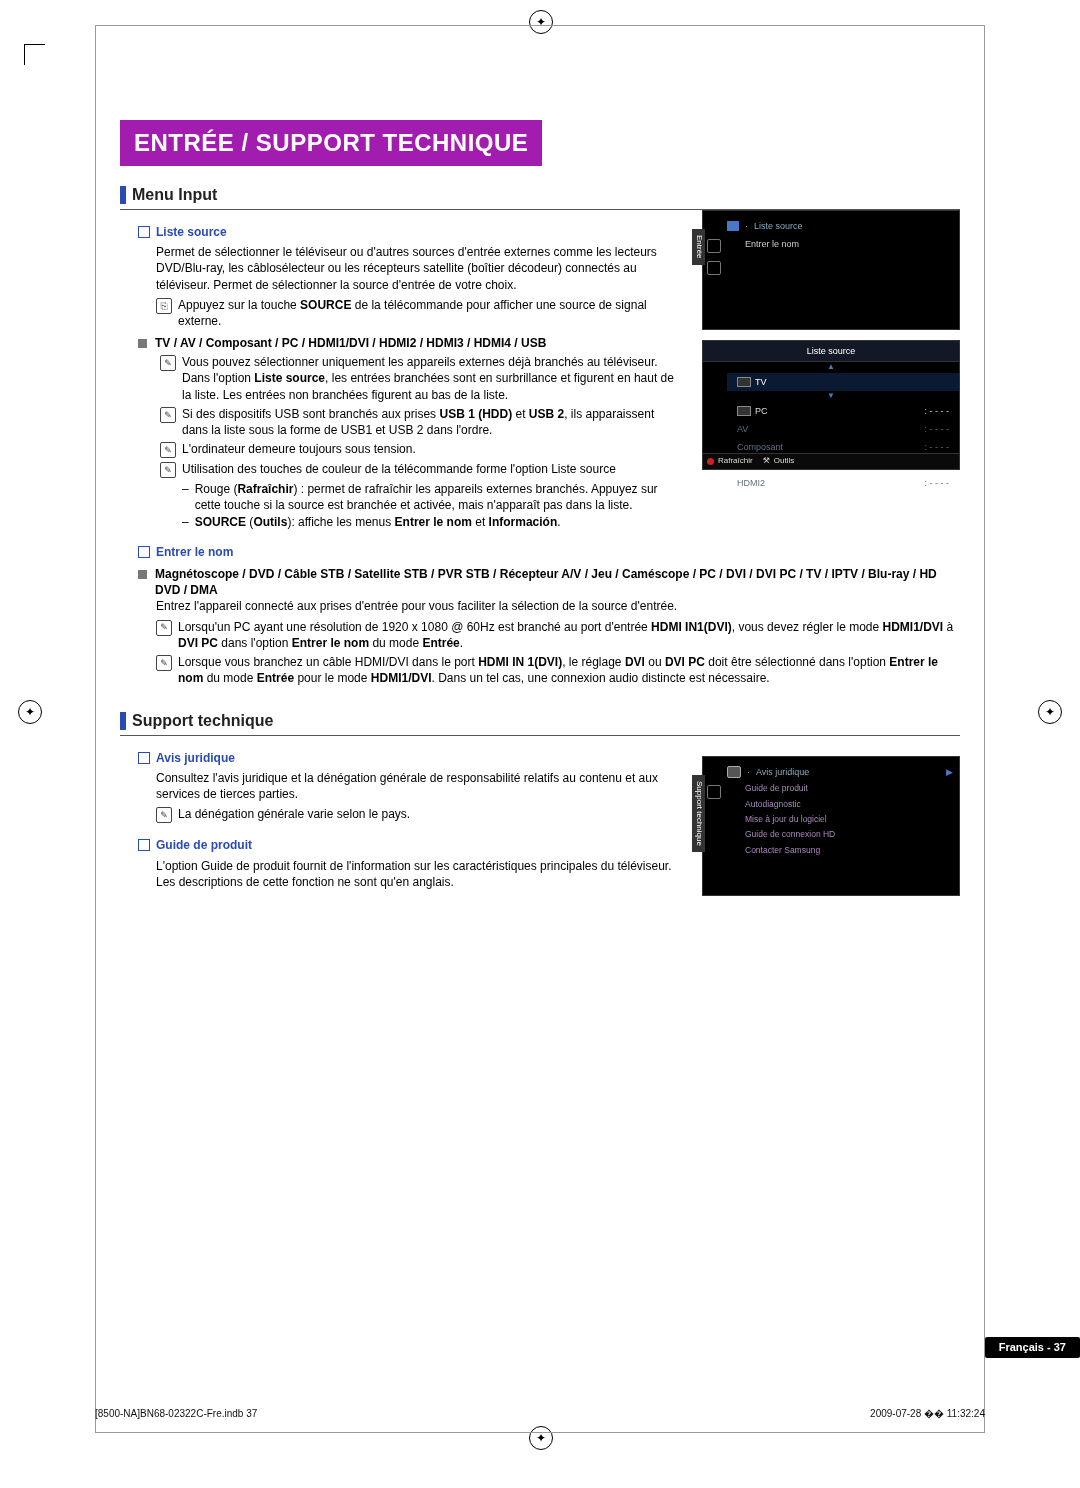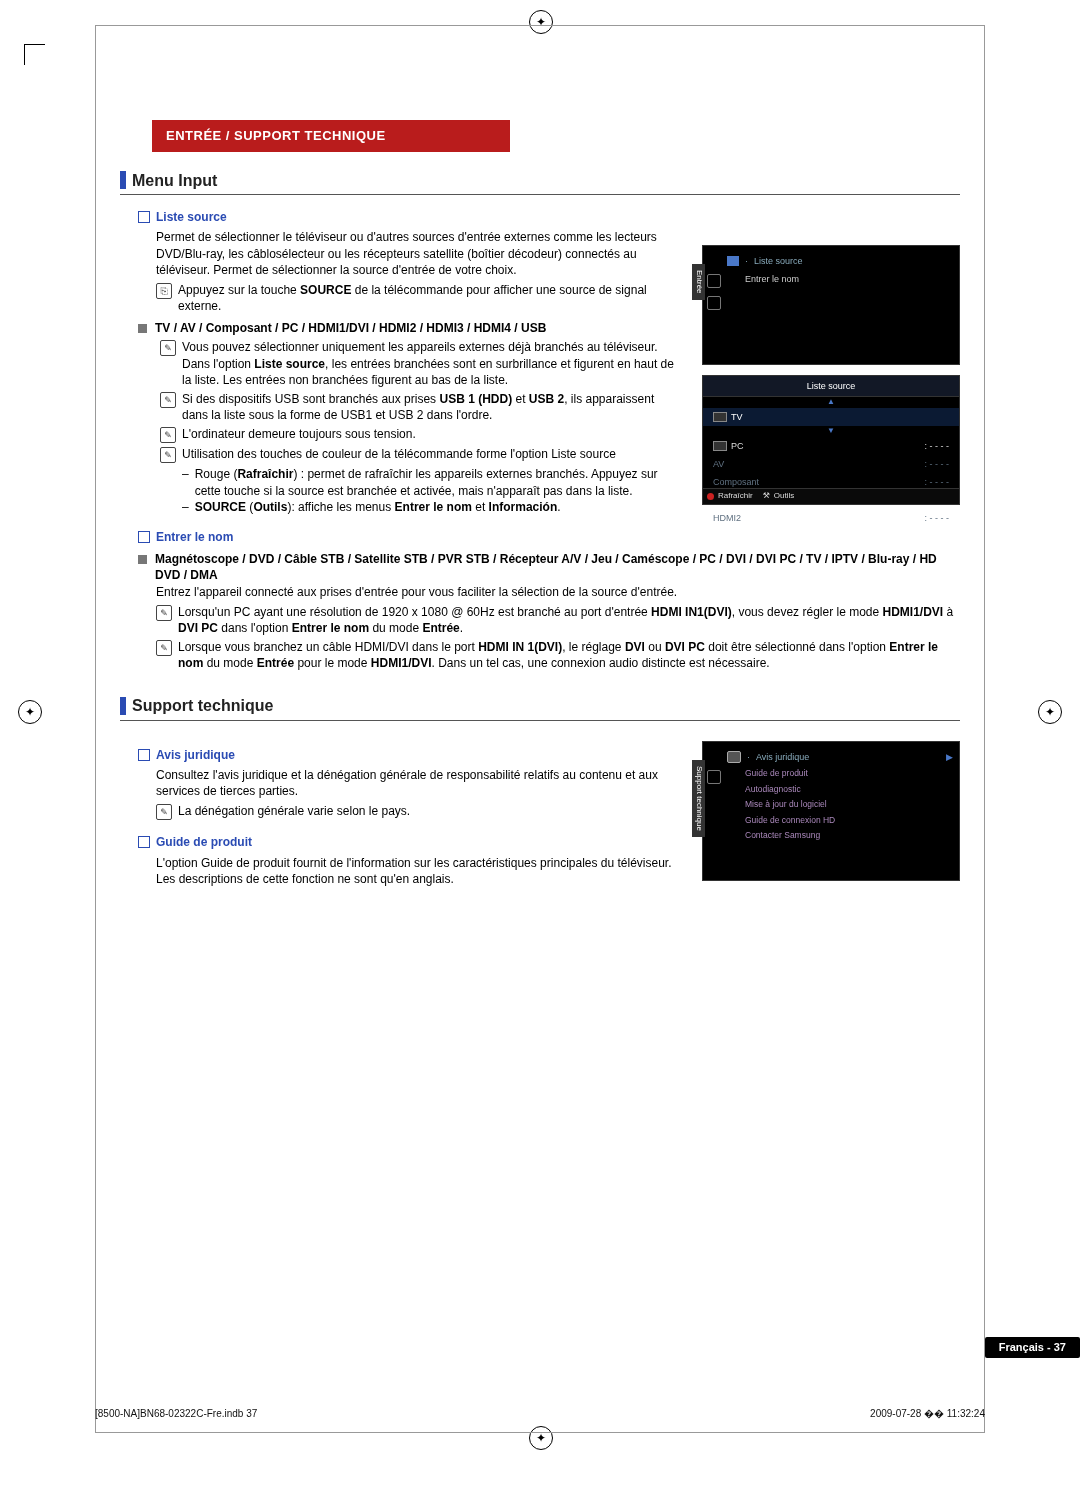"ENTRÉE / SUPPORT TECHNIQUE" .title-bar { background: #b91c1c -> #a21caf; font-size: 13px -> 24px; margin-left: 32px -> none }
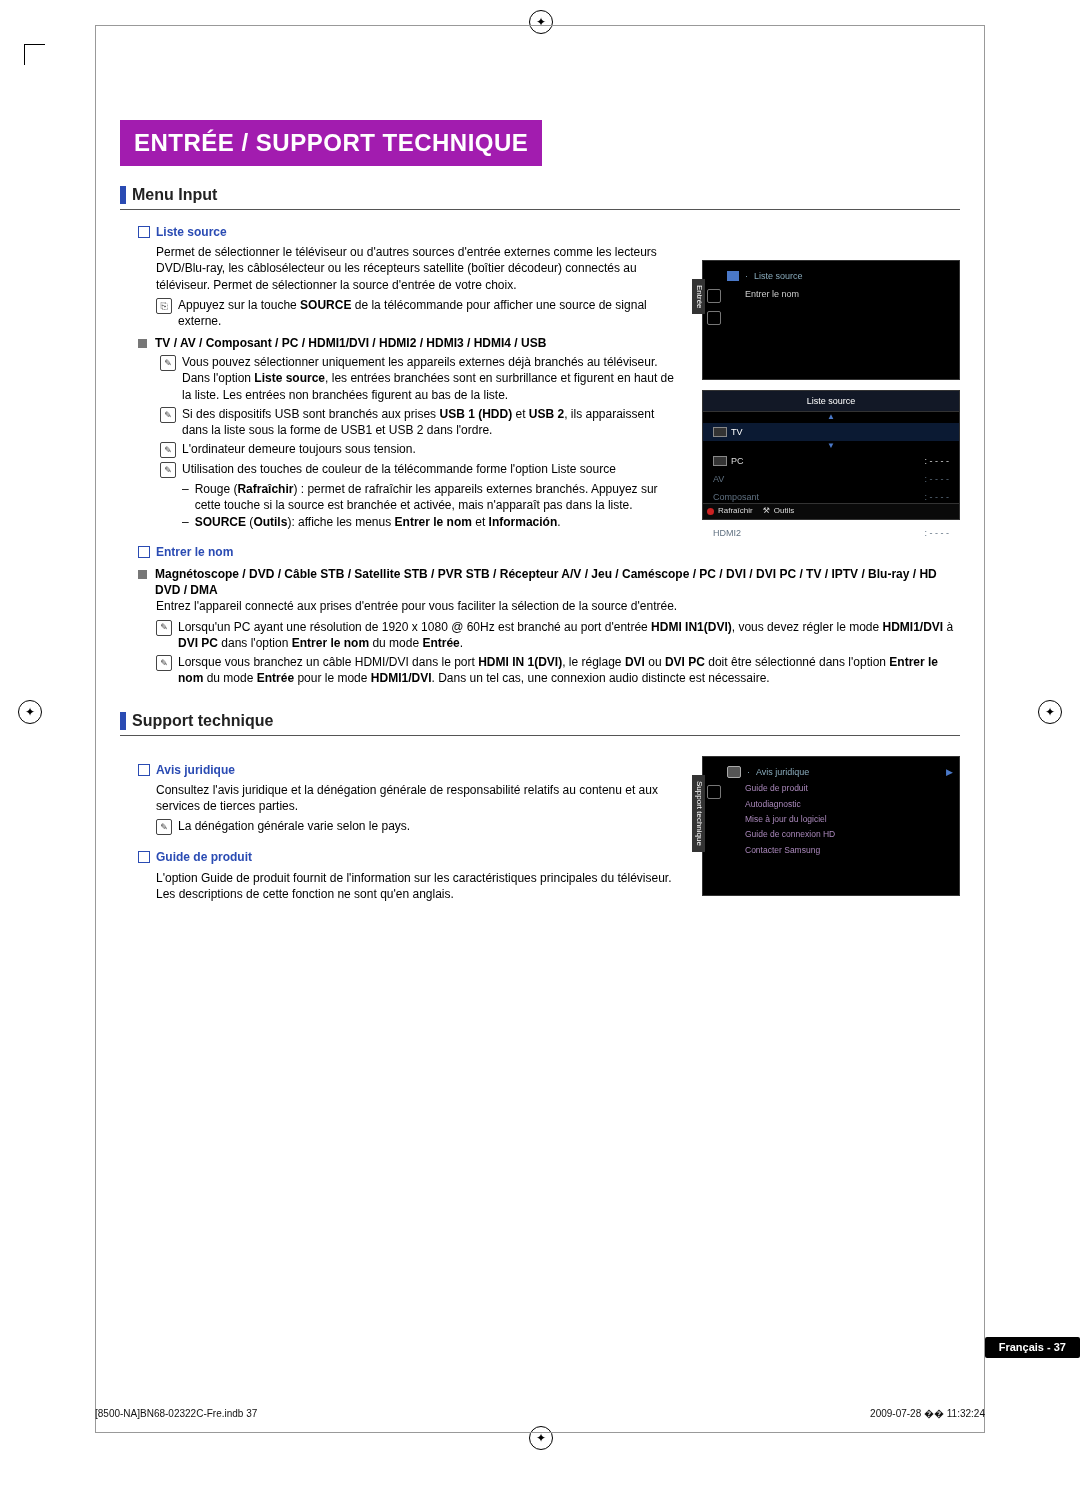"Liste source" .layout-row { align-items: flex-end -> flex-start }
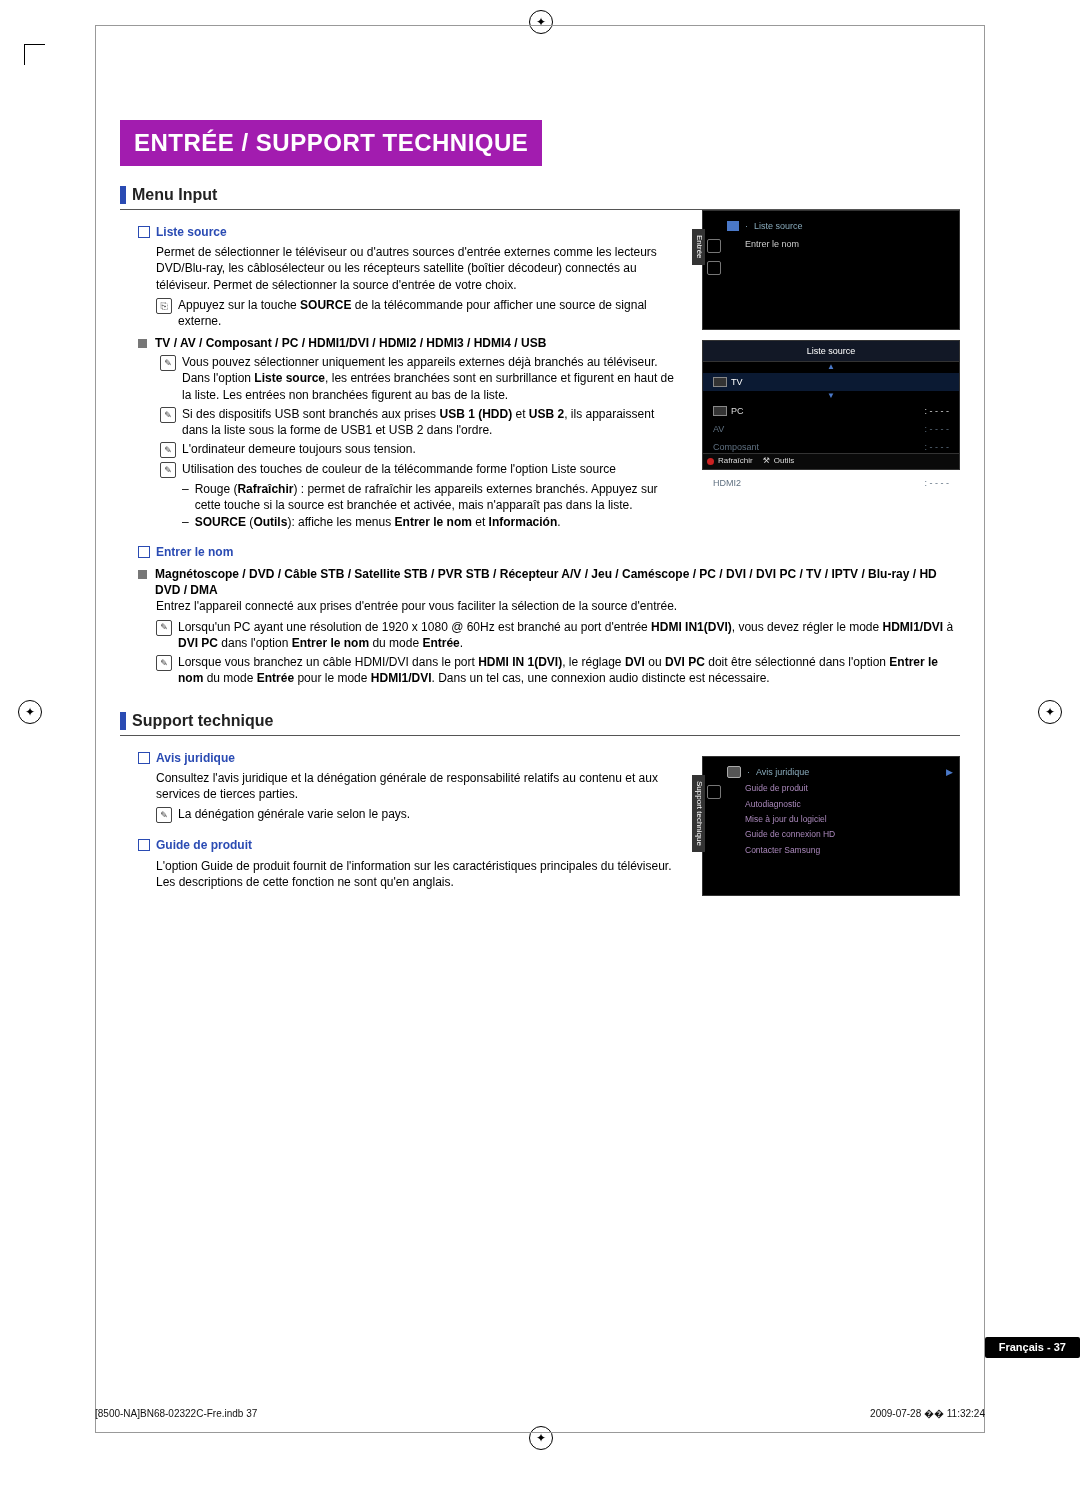"TV" .mock2 .row { margin-left: none -> 24px }
